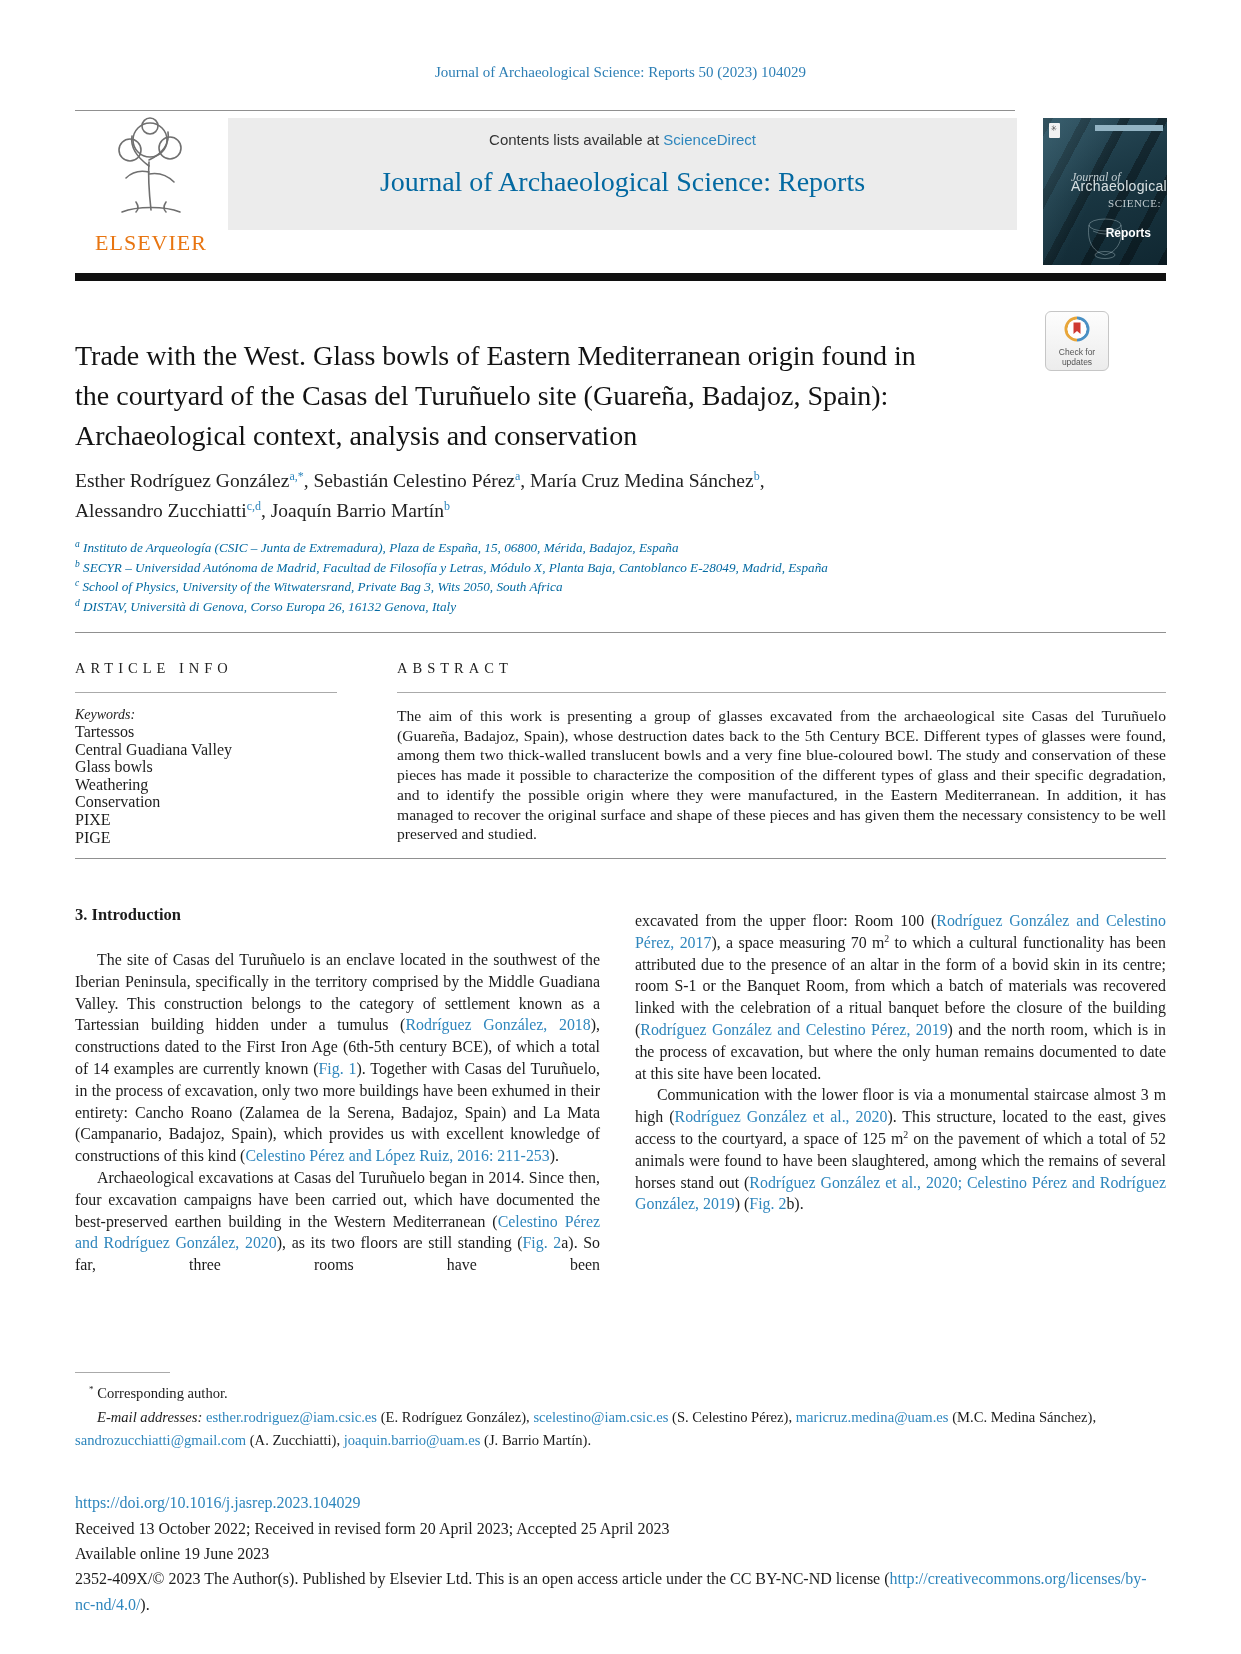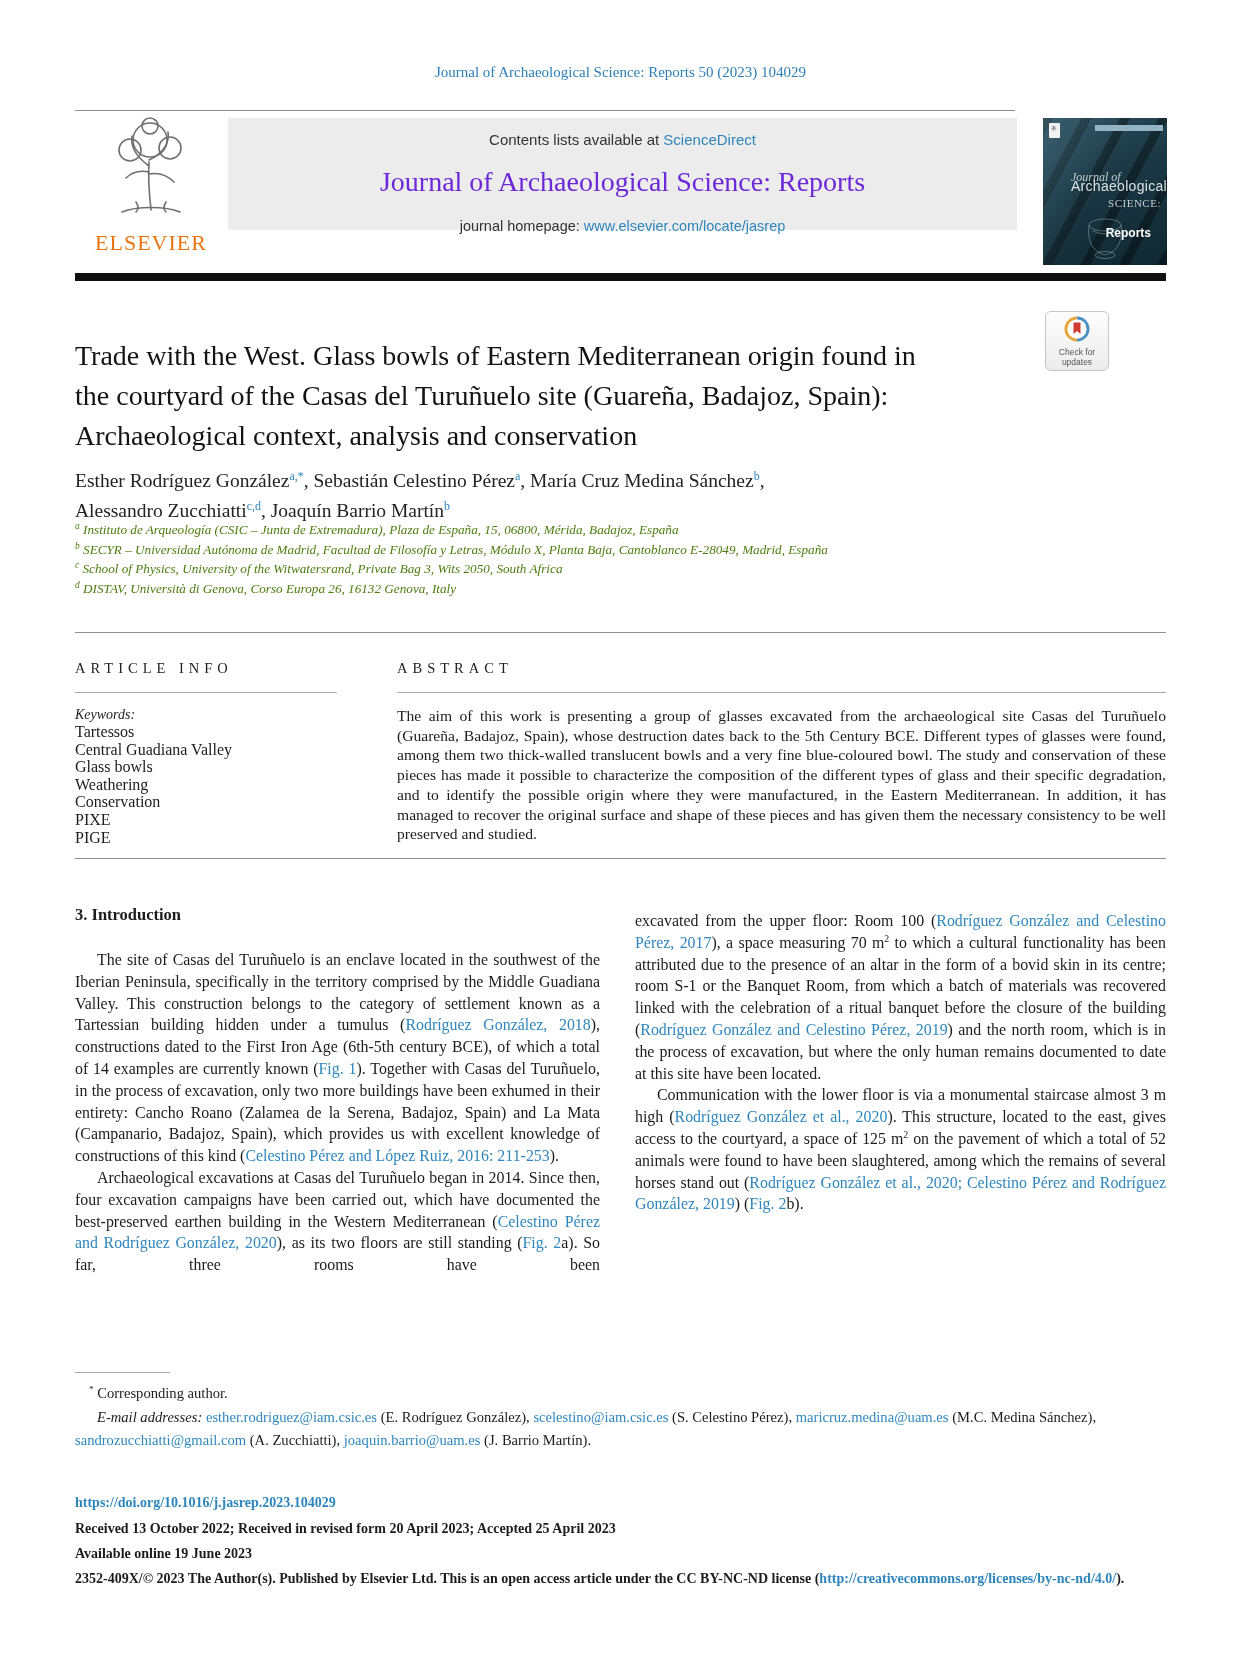"Journal of Archaeological Science: Reports" .journal-title { color: #6d28d9 -> #0369a1 }
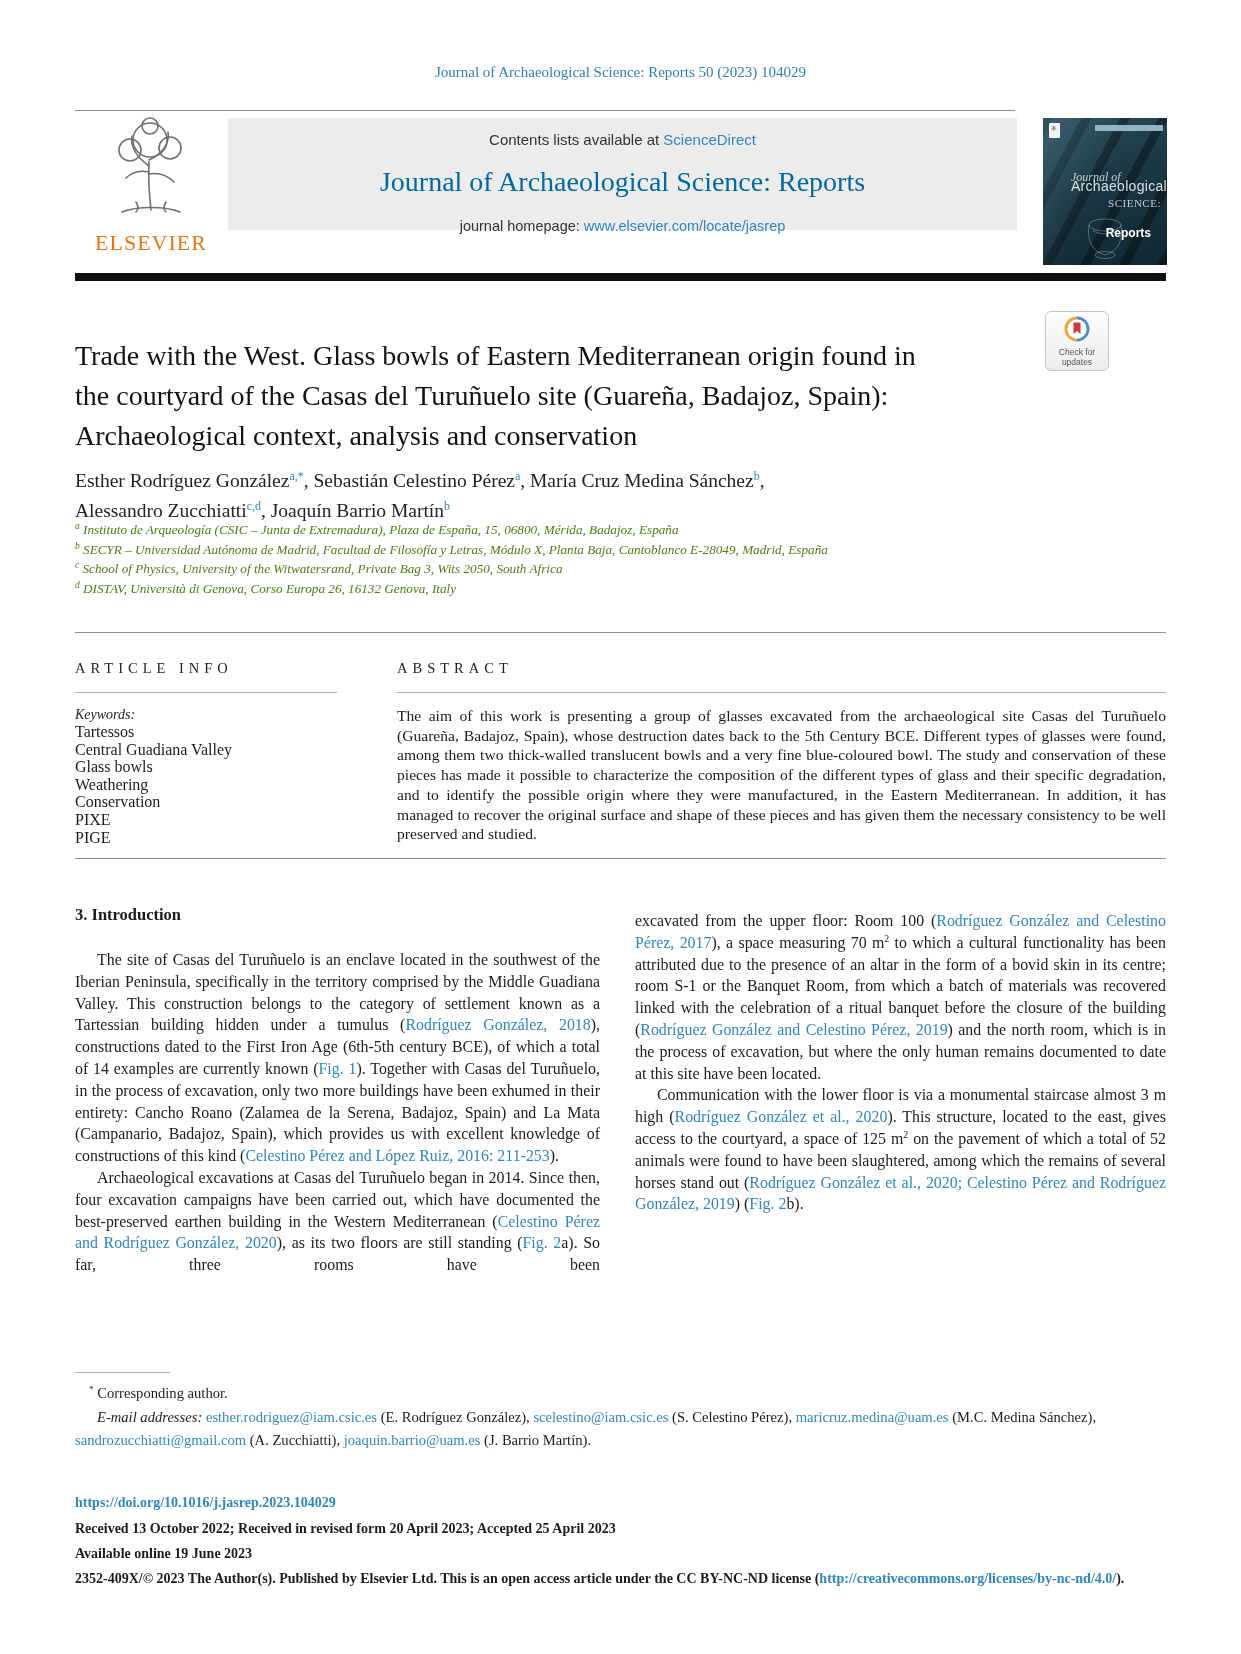"journal homepage:" div.homepage-line { html: <div> <span>journal homepage: </span><span>www.elsevier.com/locate/jasrep</span> </div> -> none }
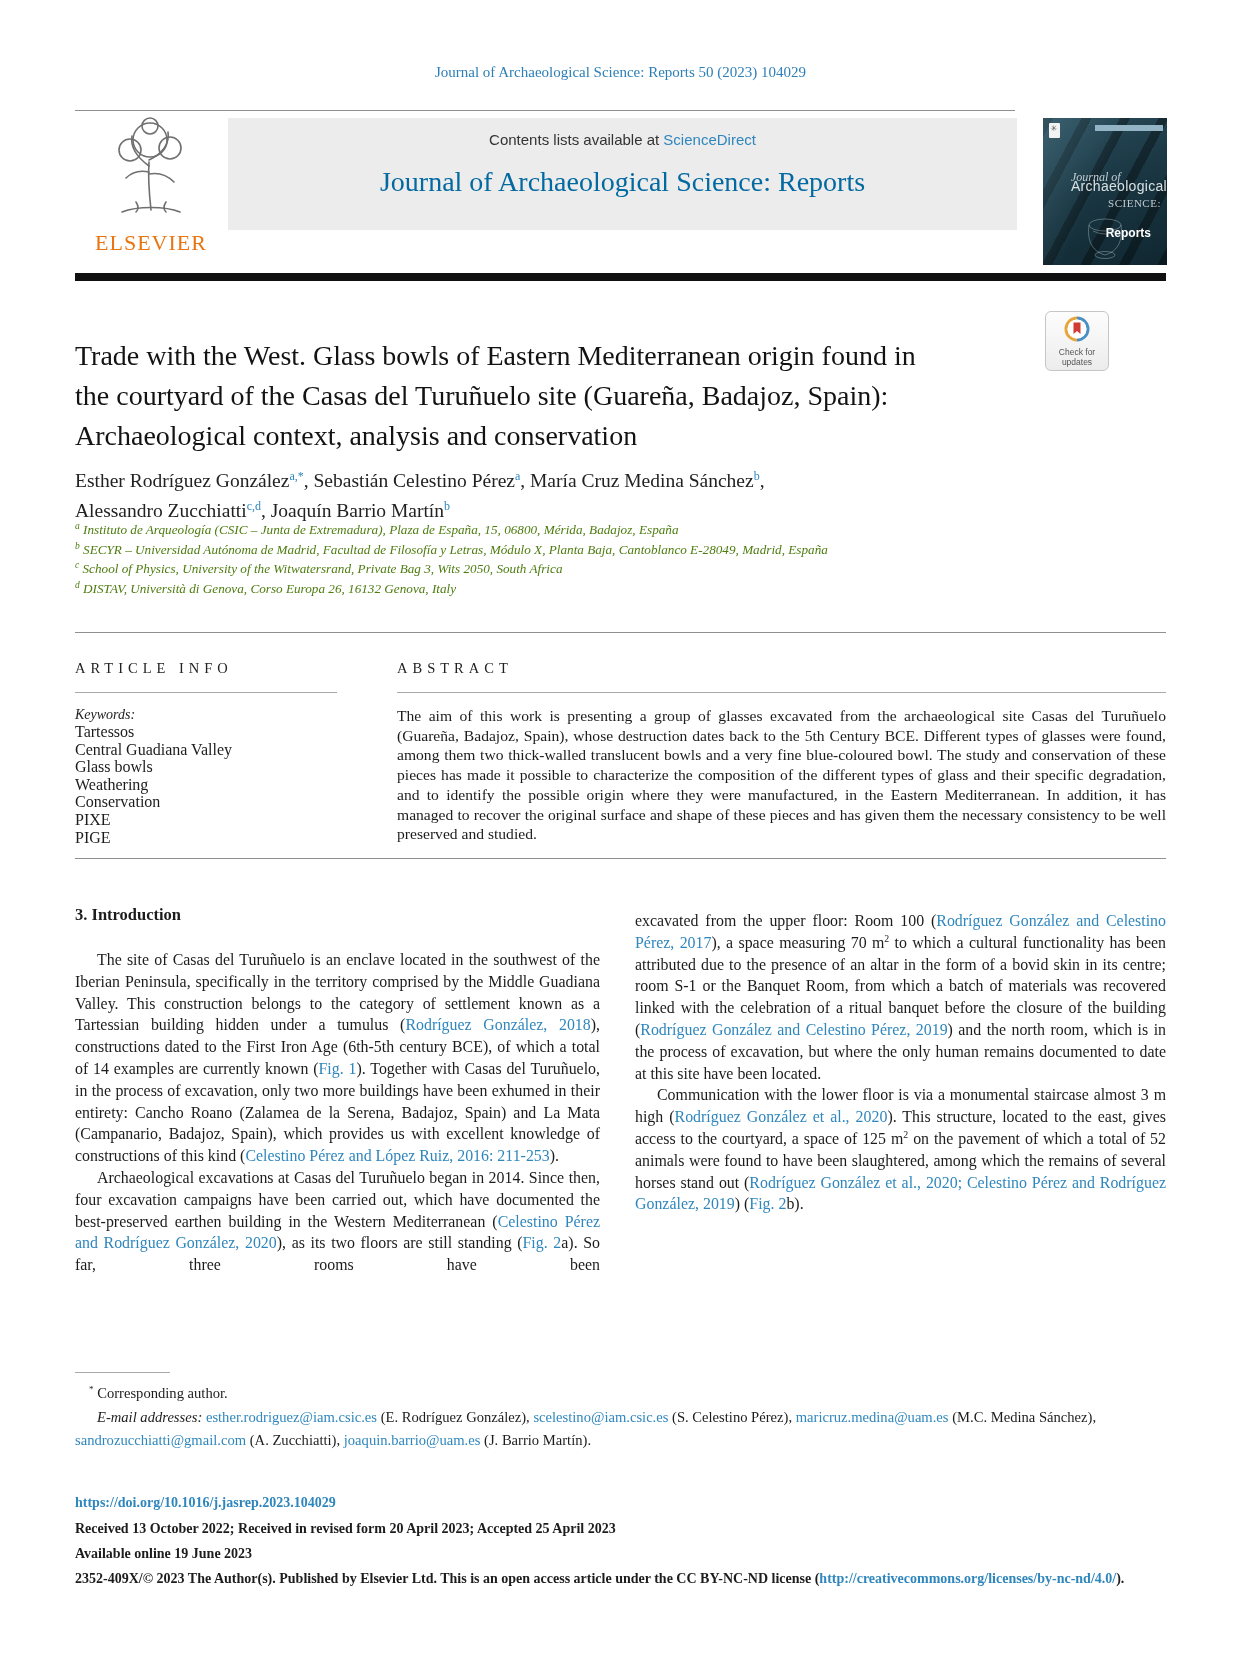"a Instituto de Arqueología (CSIC" .affils { color: #4d7c0f -> #0369a1; top: 520px -> 538px }
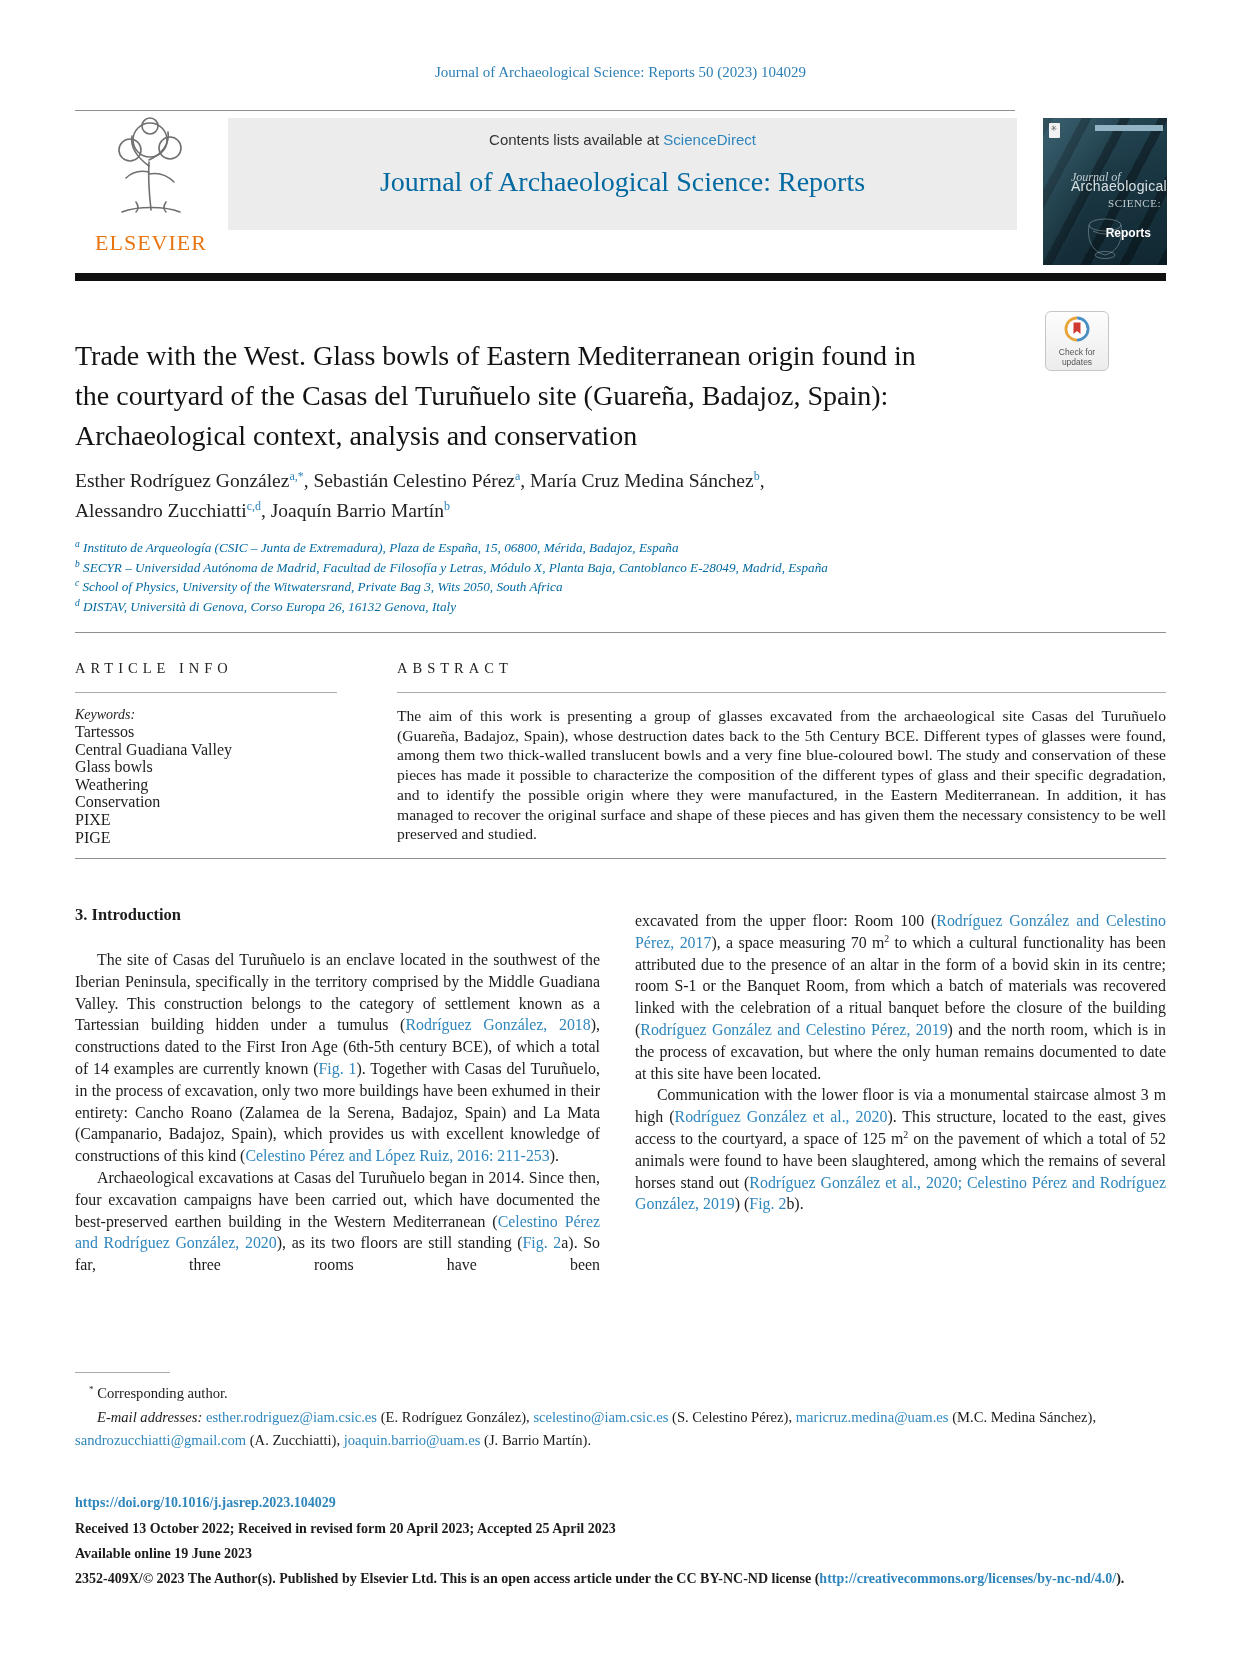"https://doi.org/10.1016/j.jasrep.2023.10" .bot { font-size: 14px -> 16px; font-weight: bold -> none }
